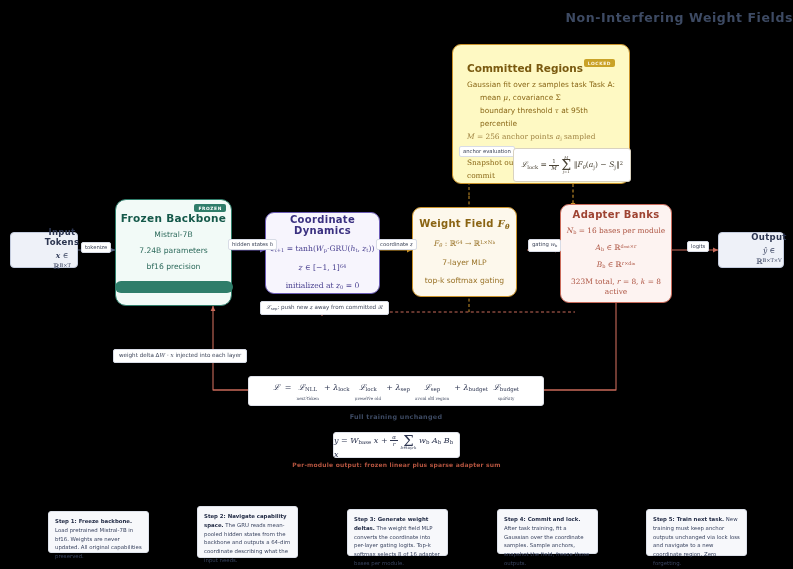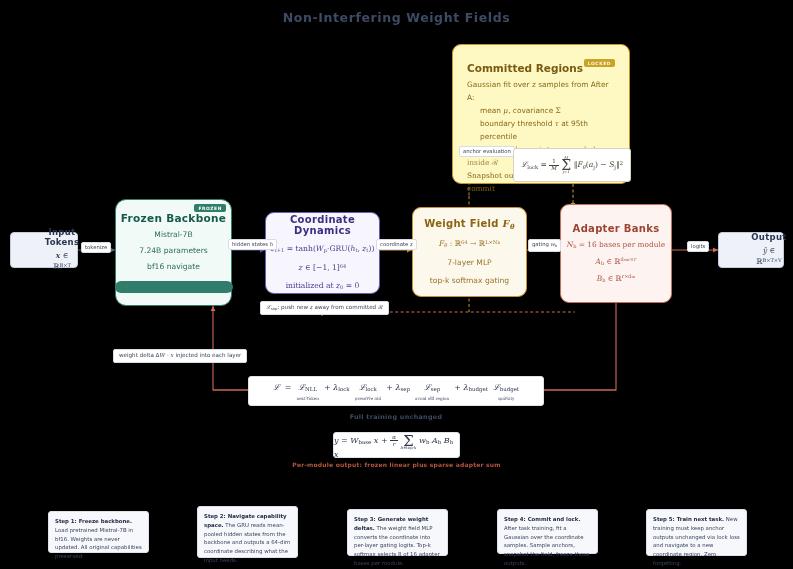"Non-Interfering Weight Fields" #title { text-align: center -> right }
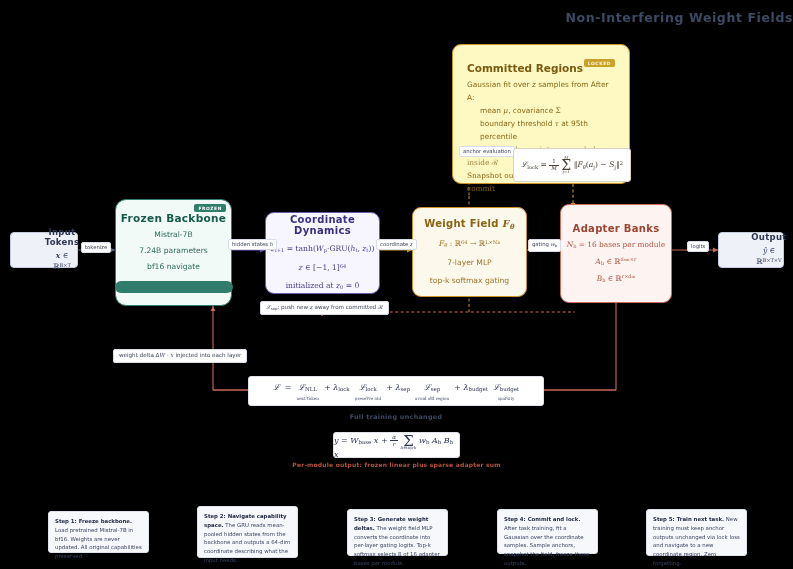"Gaussian fit over z samples" span.ln { text: from After -> task Task }
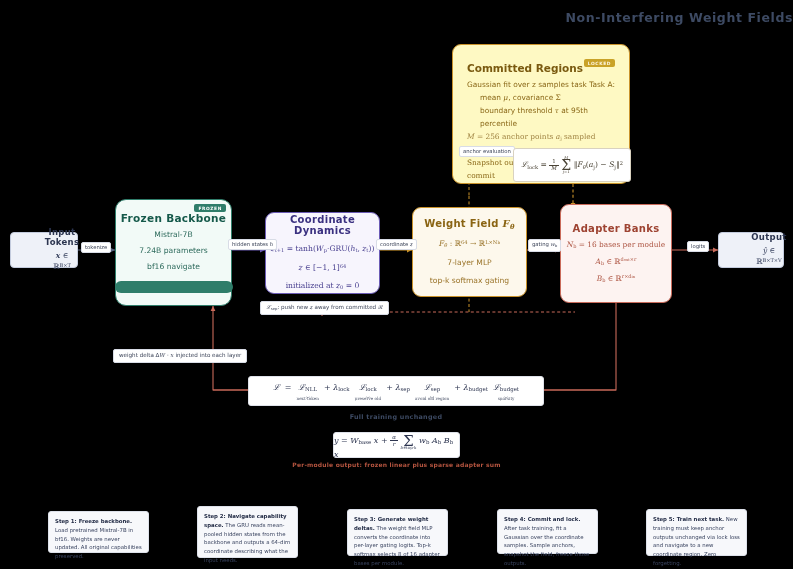"Weight Field Fθ" div.abs { width: 115px -> 105px }
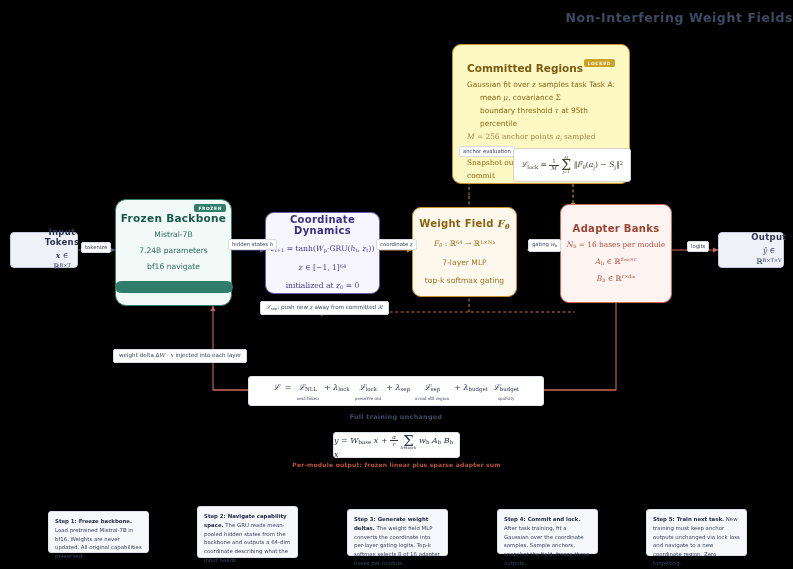"bf16 navigate" div.ln { text: navigate -> precision }
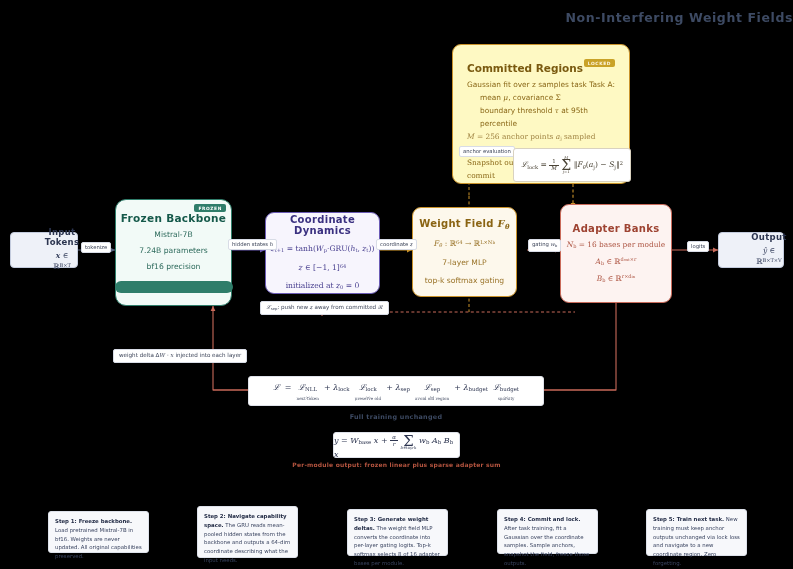"323M total, r = 8," div.ln { html: none -> <div> <span>323M total, <span>r</span> = 8, <span>k</span> = 8 active</span> </div> }
